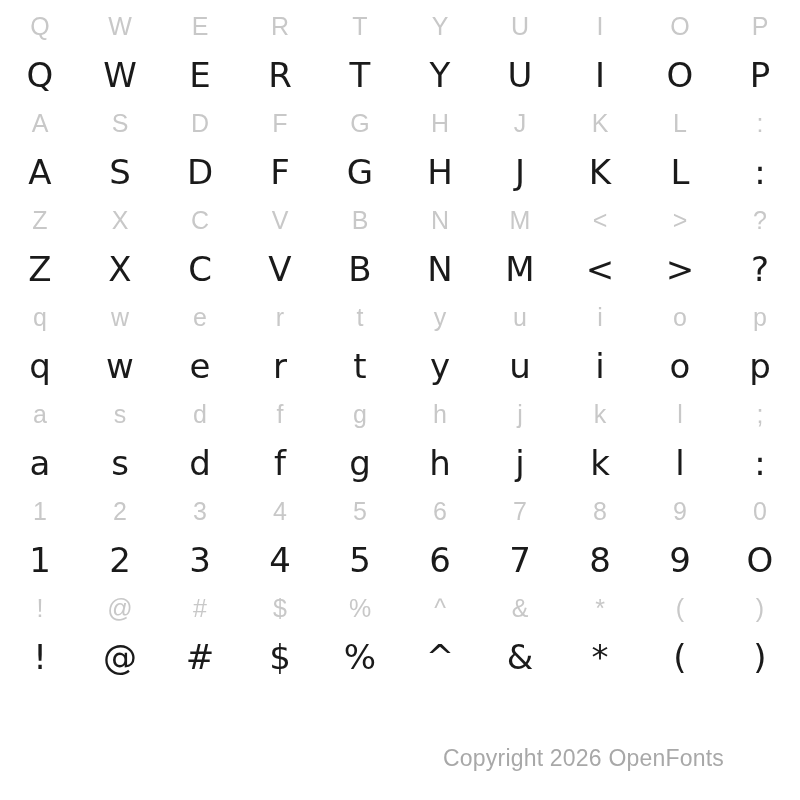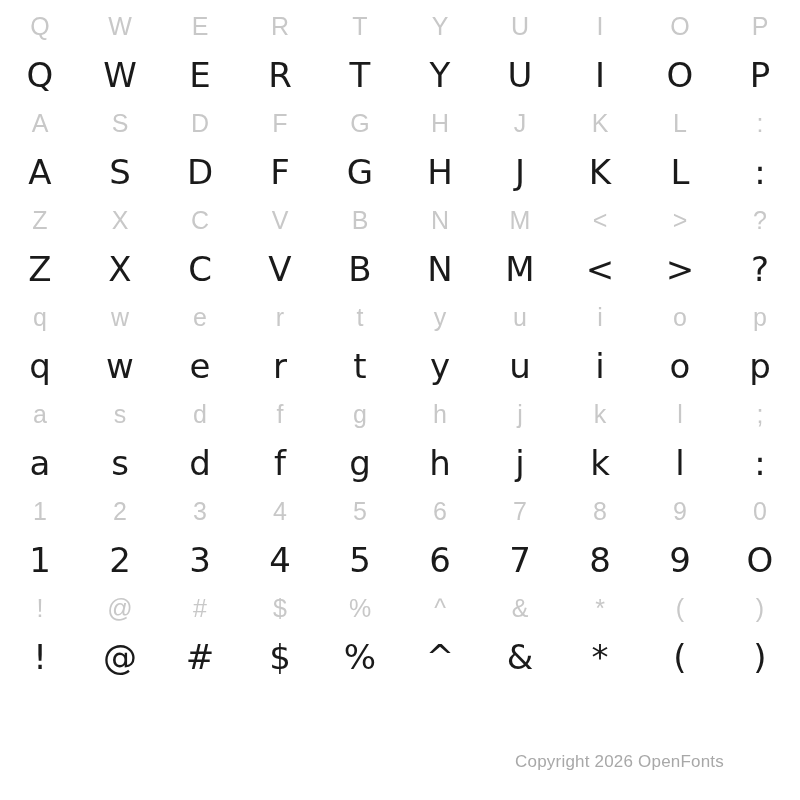"Copyright 2026 OpenFonts" .copyright { font-size: 17px -> 23px }
